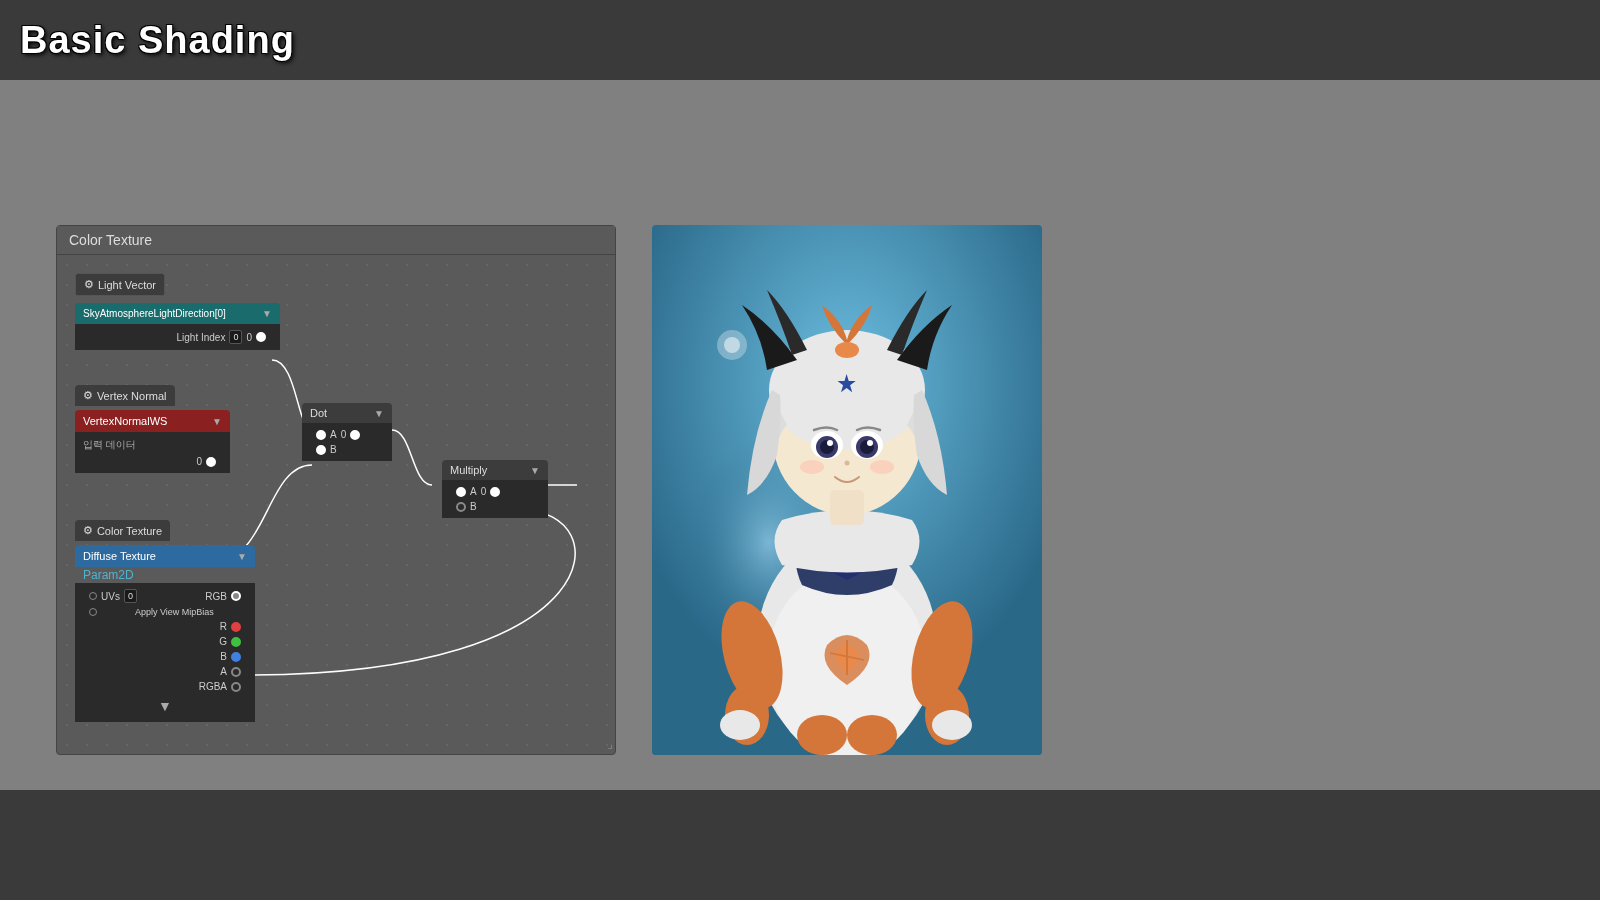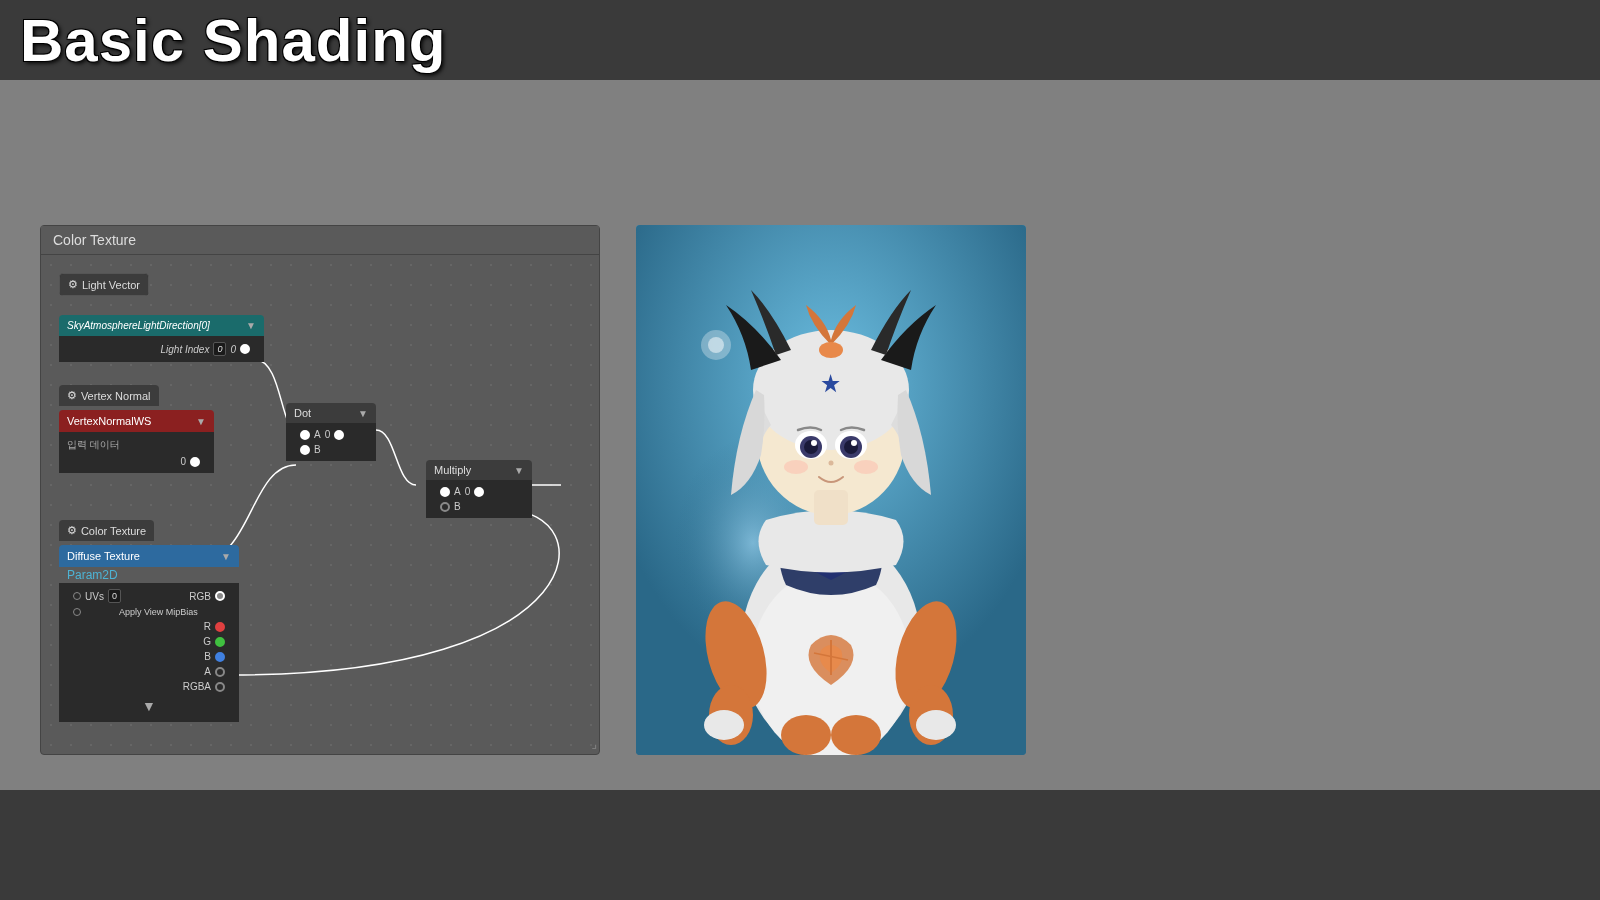"Basic Shading" #header h1 { font-size: 60px -> 38px }
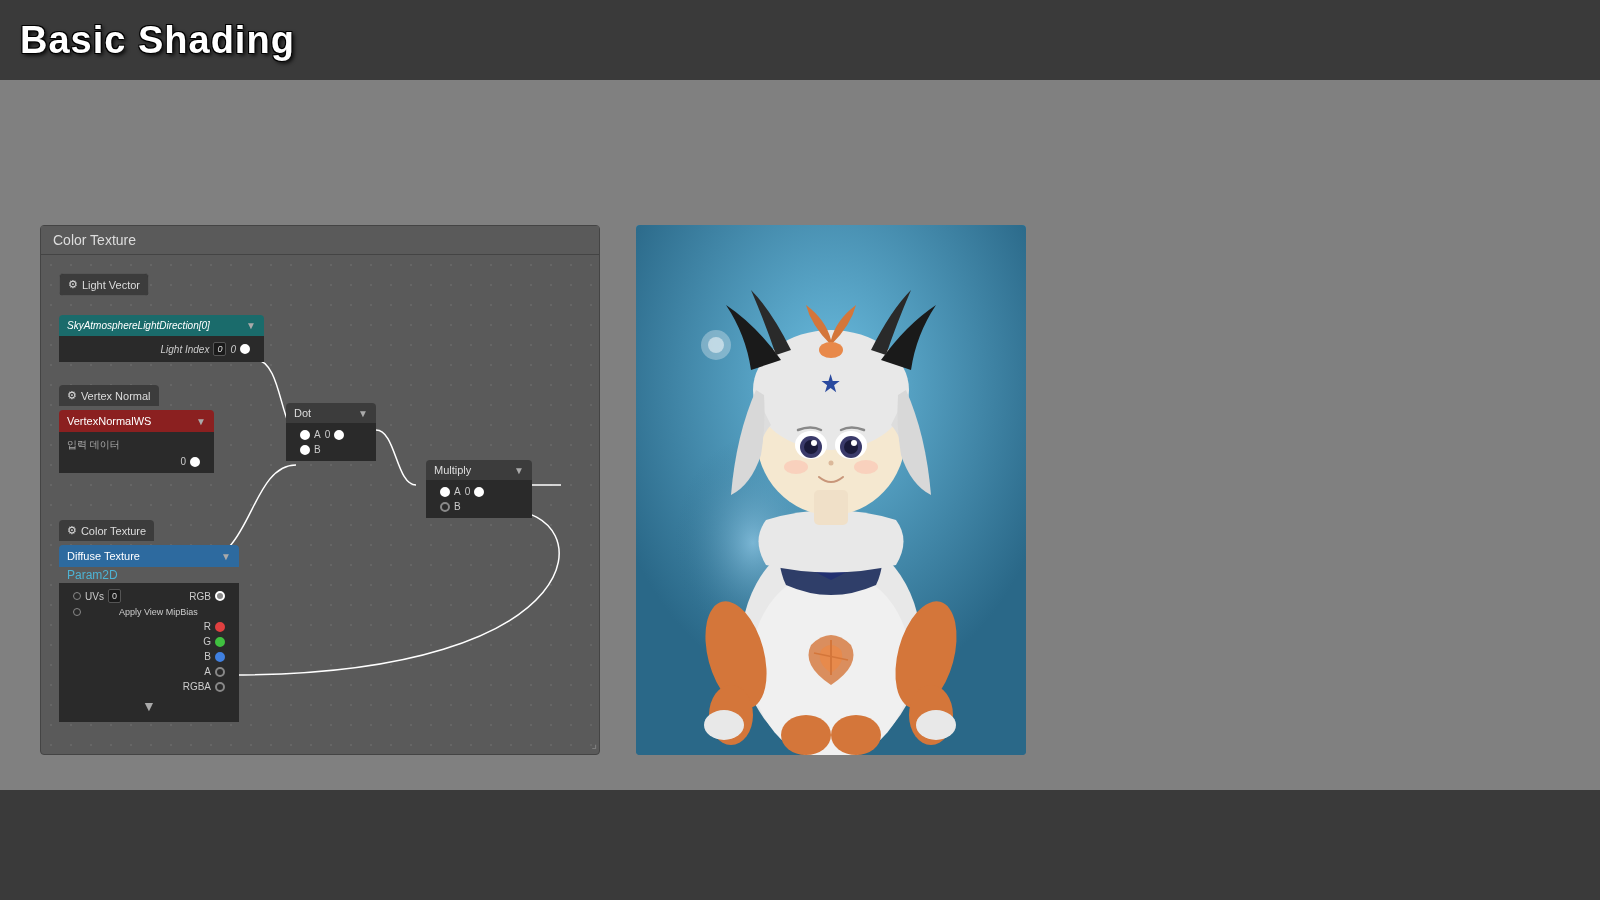"Color Texture" #main { padding: 20px 40px -> 20px 56px }
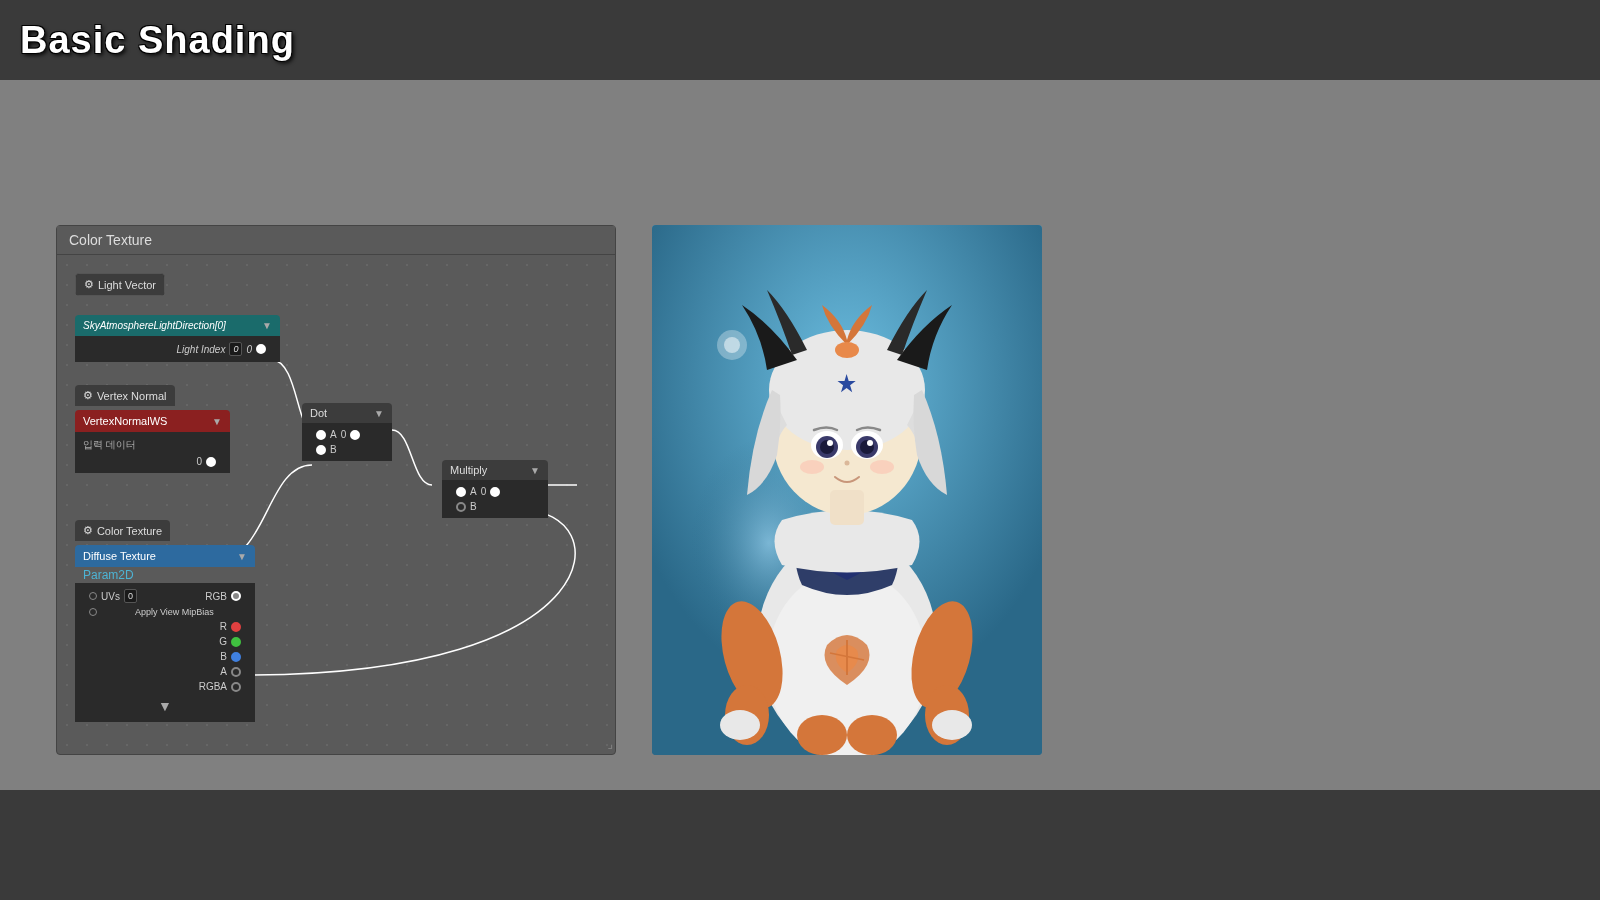"SkyAtmosphereLightDirection[0]" div.node { font-style: italic -> none; top: 60px -> 48px }
